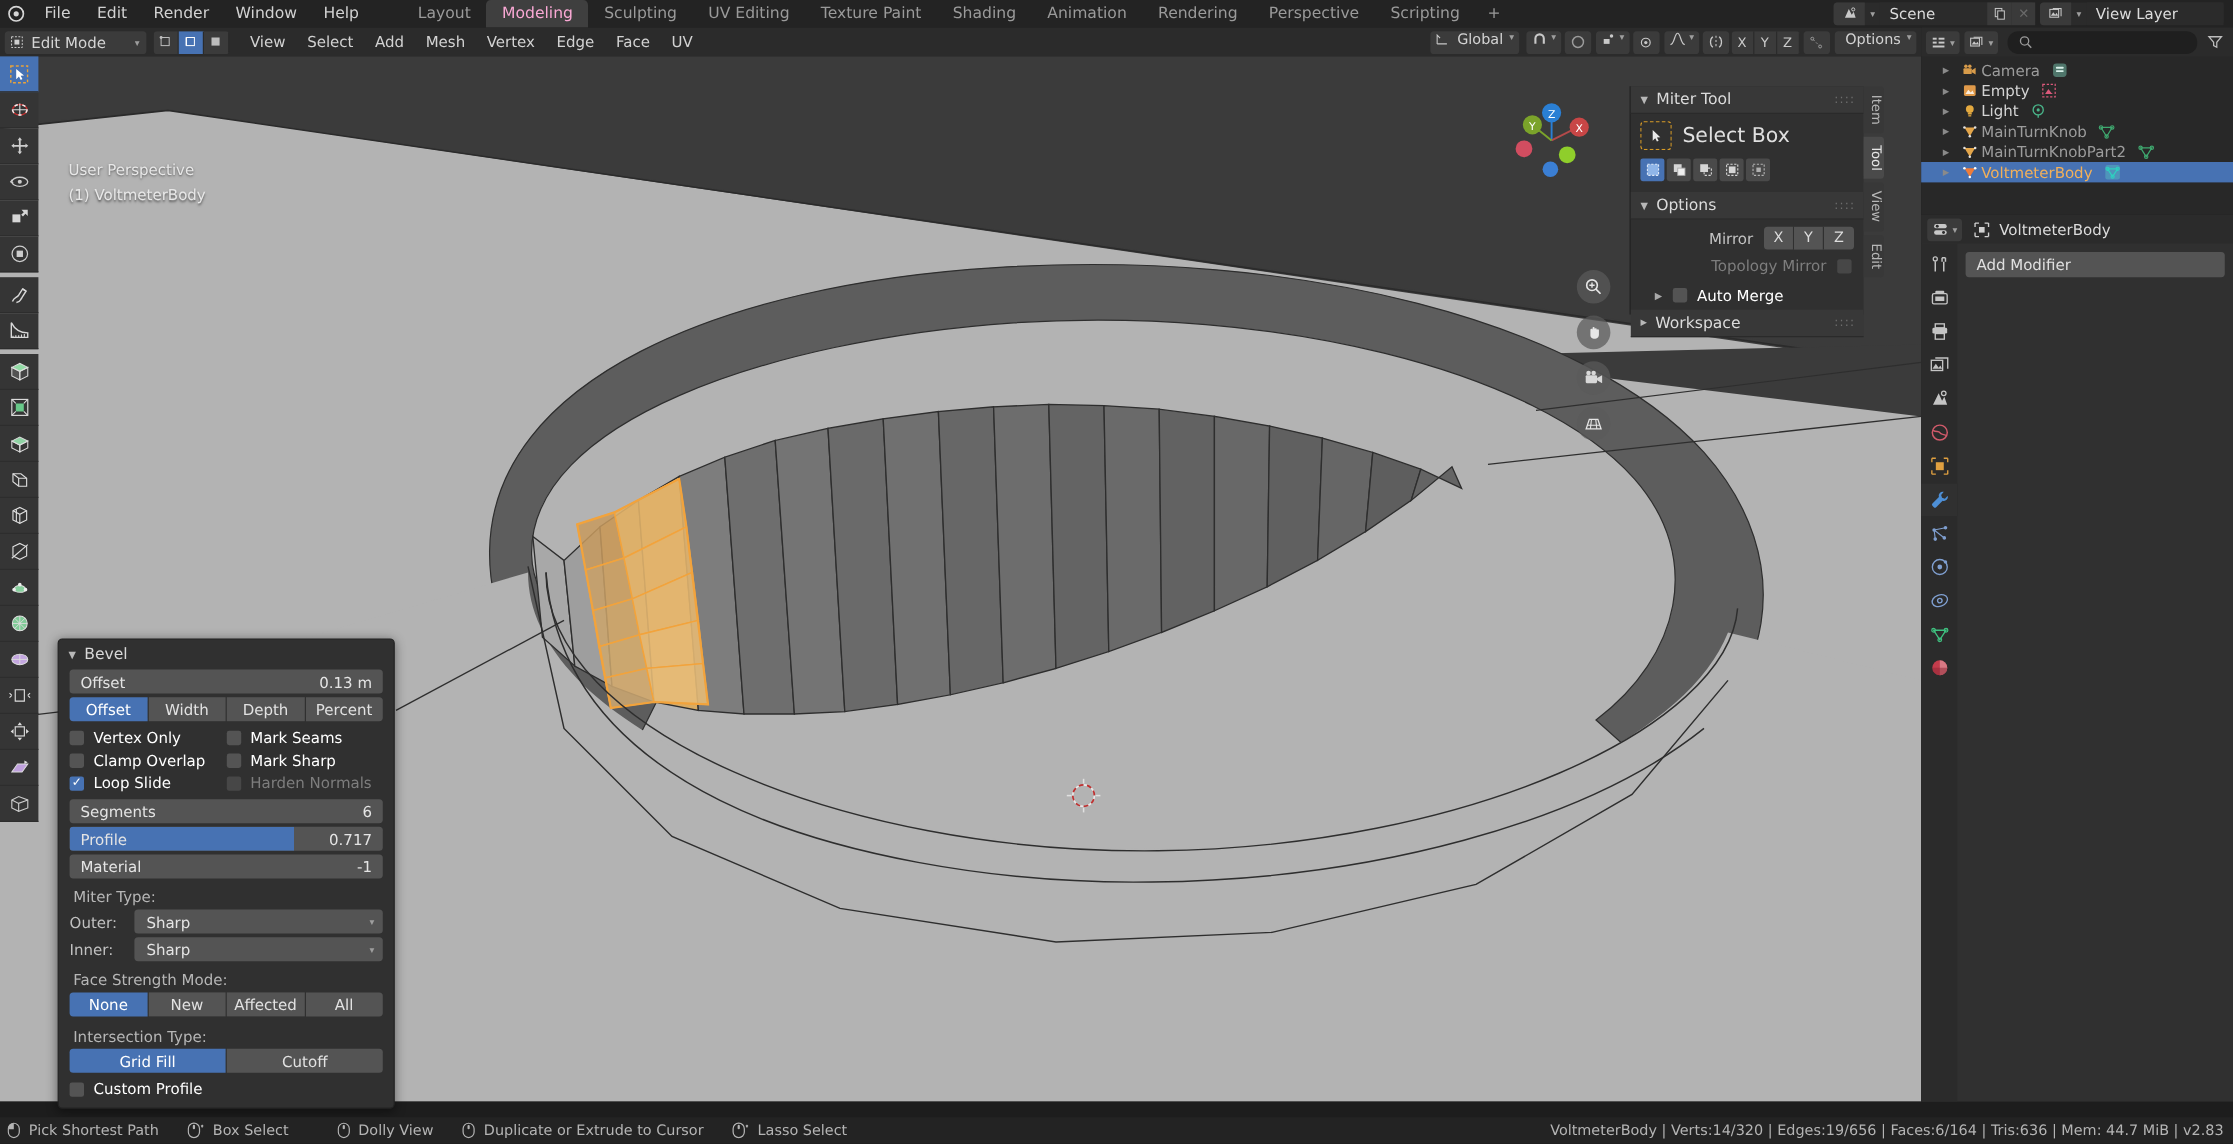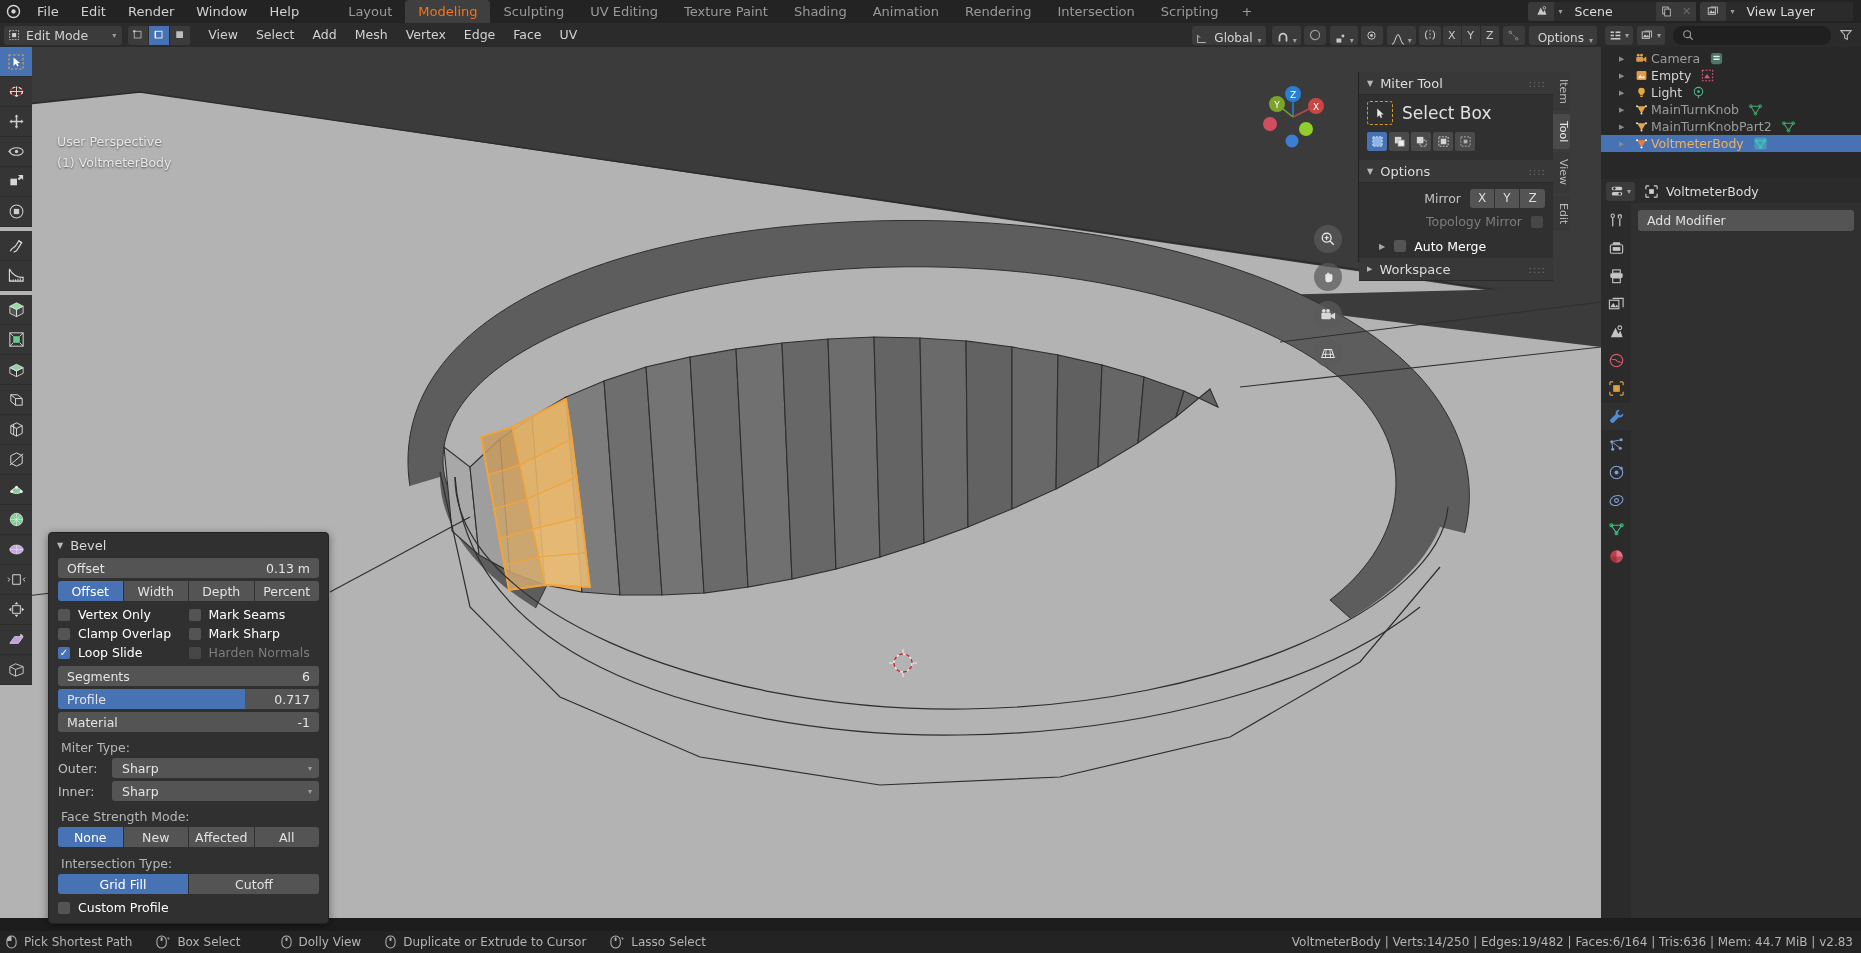"Modeling" .ws-tab.active { color: #f97316 -> #f9a8d4 }
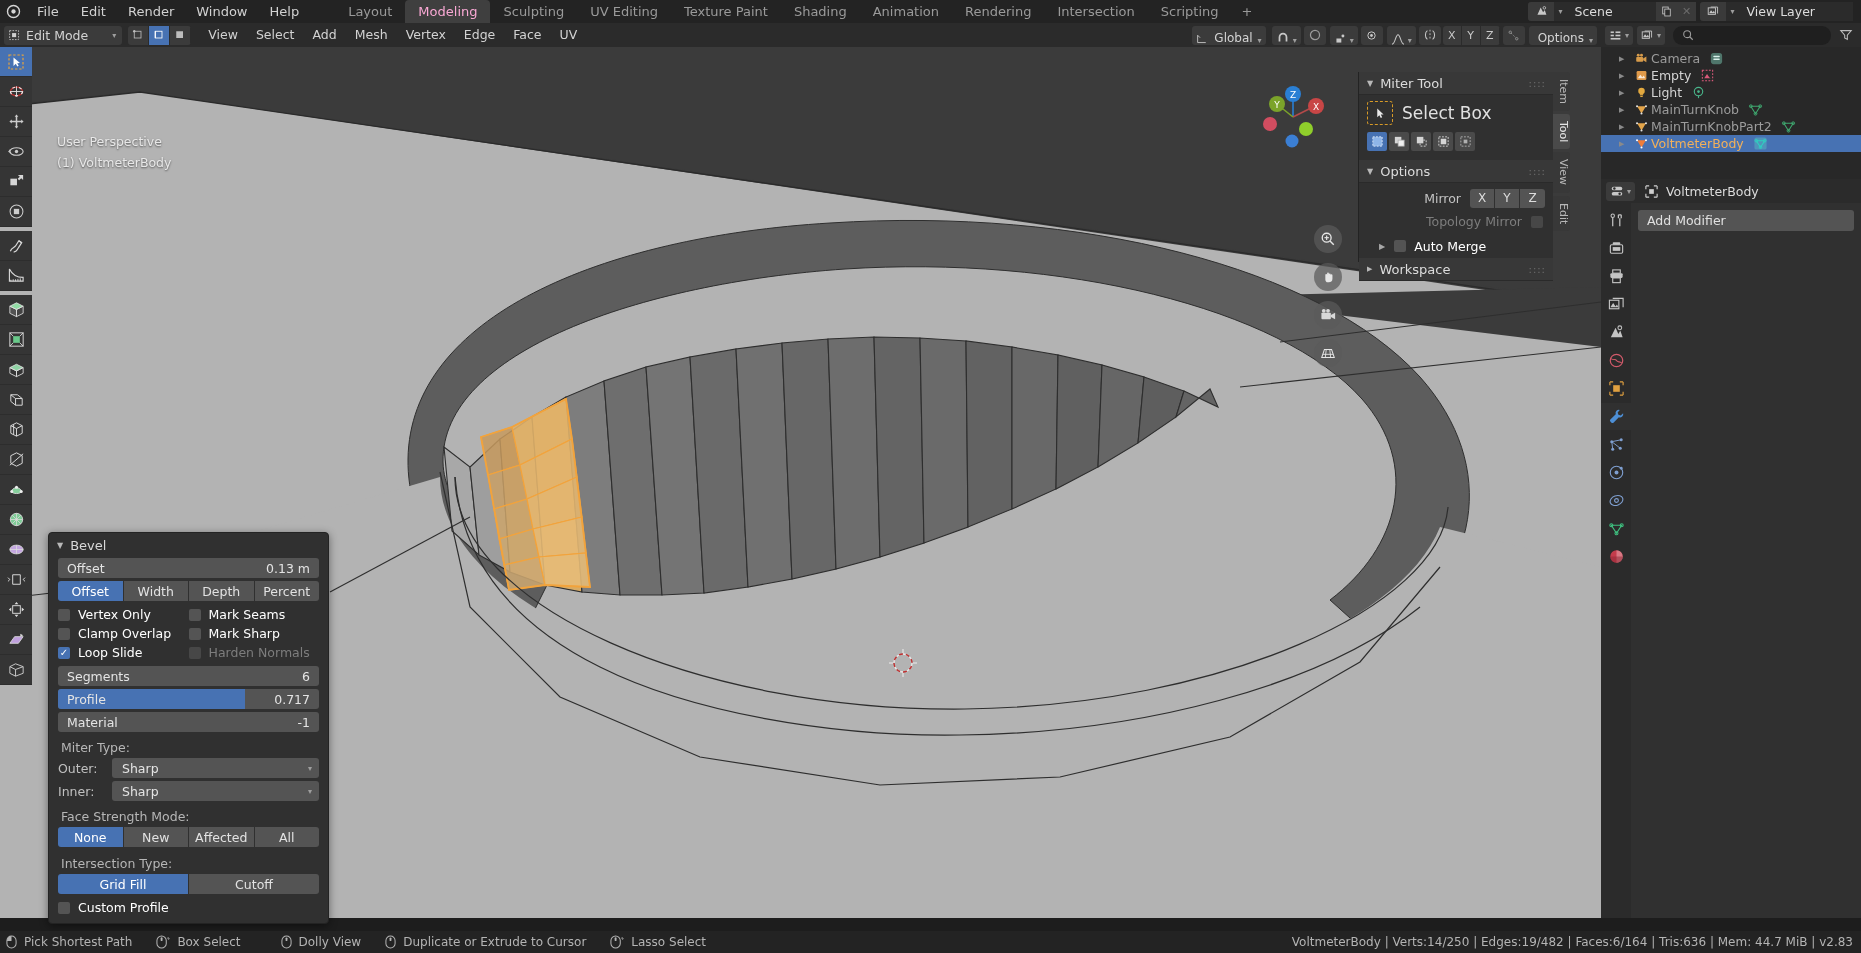"Intersection" div.ws-tab { text: Intersection -> Perspective }
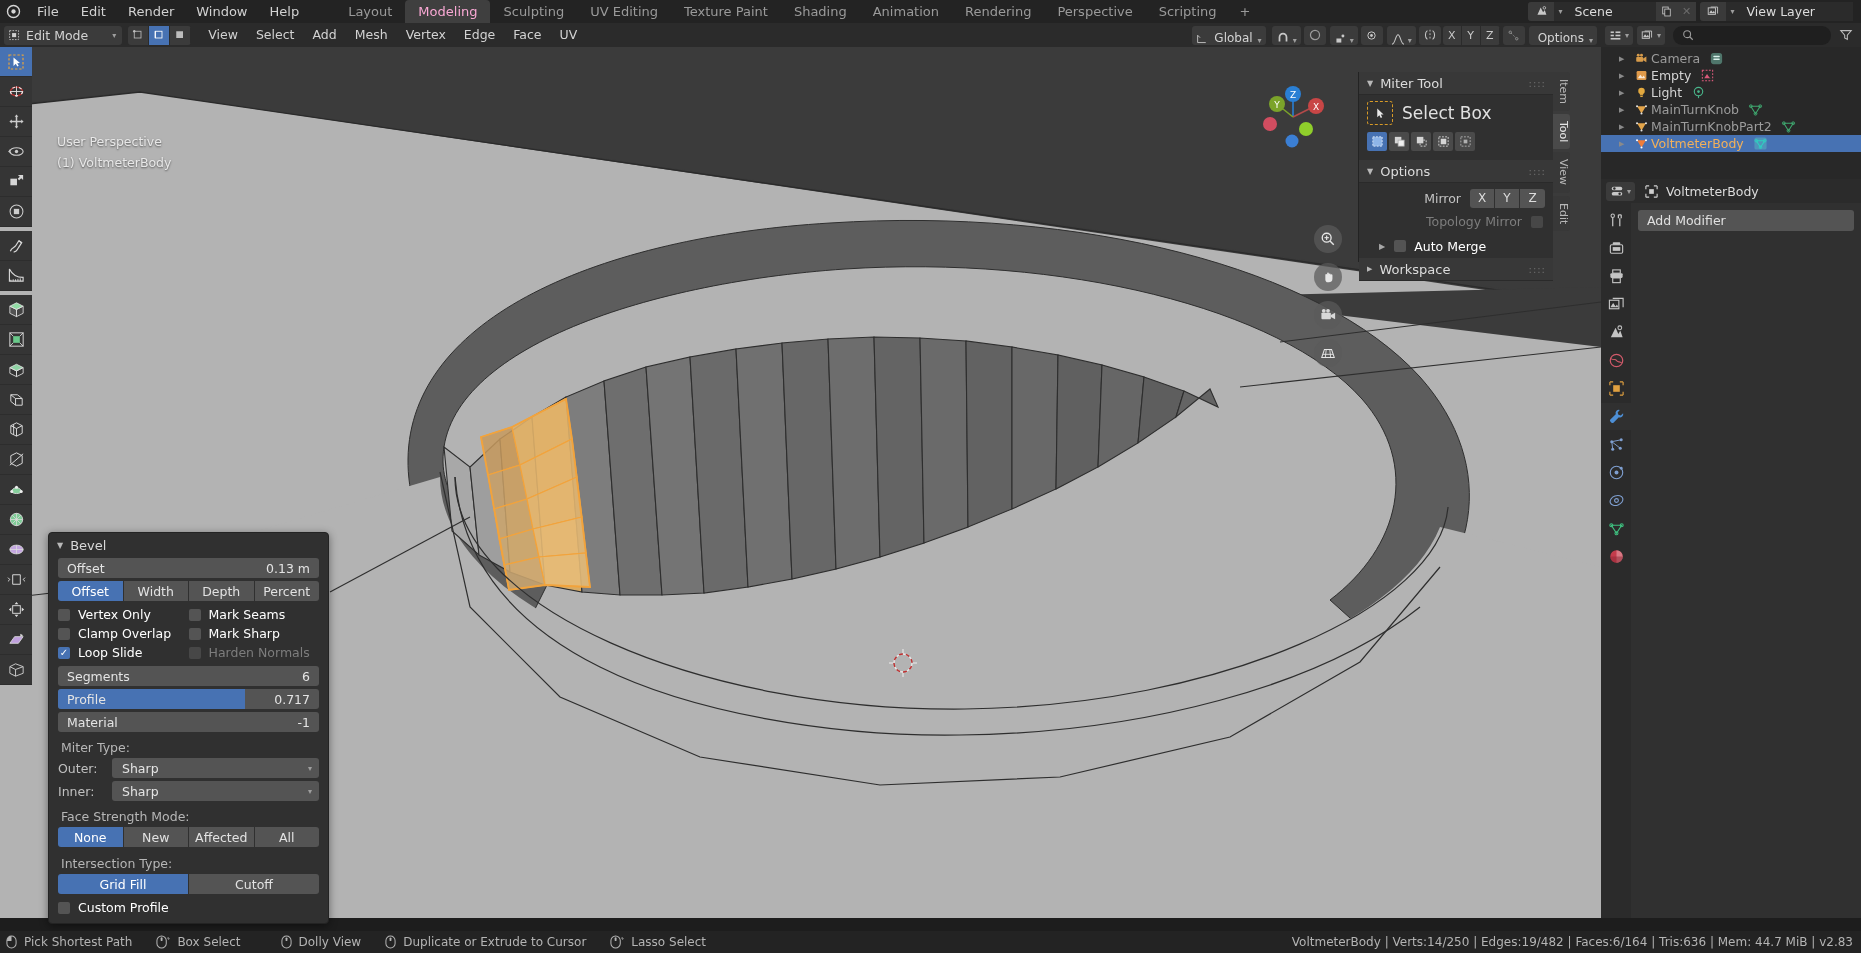"Global" .pill { align-items: flex-end -> flex-start }
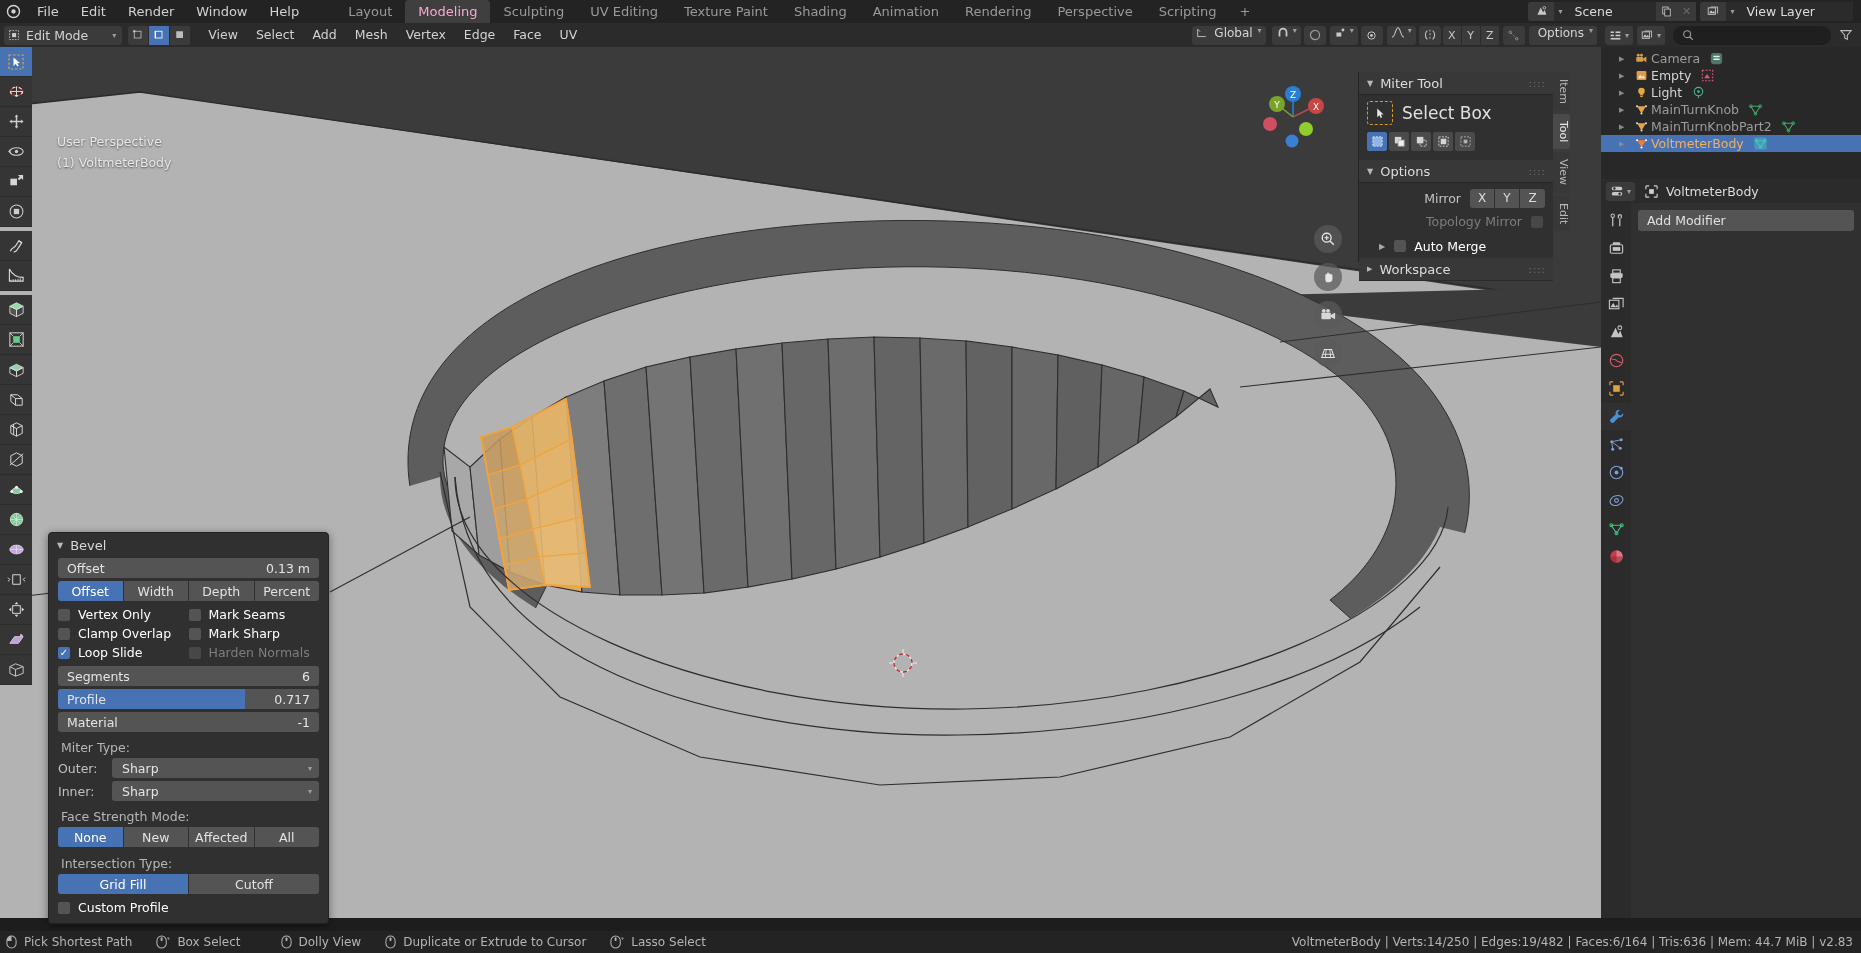"VoltmeterBody | Verts:14/250 |" div.statusright { text: Verts:14/250 | Edges:19/482 -> Verts:14/320 | Edges:19/656 }
